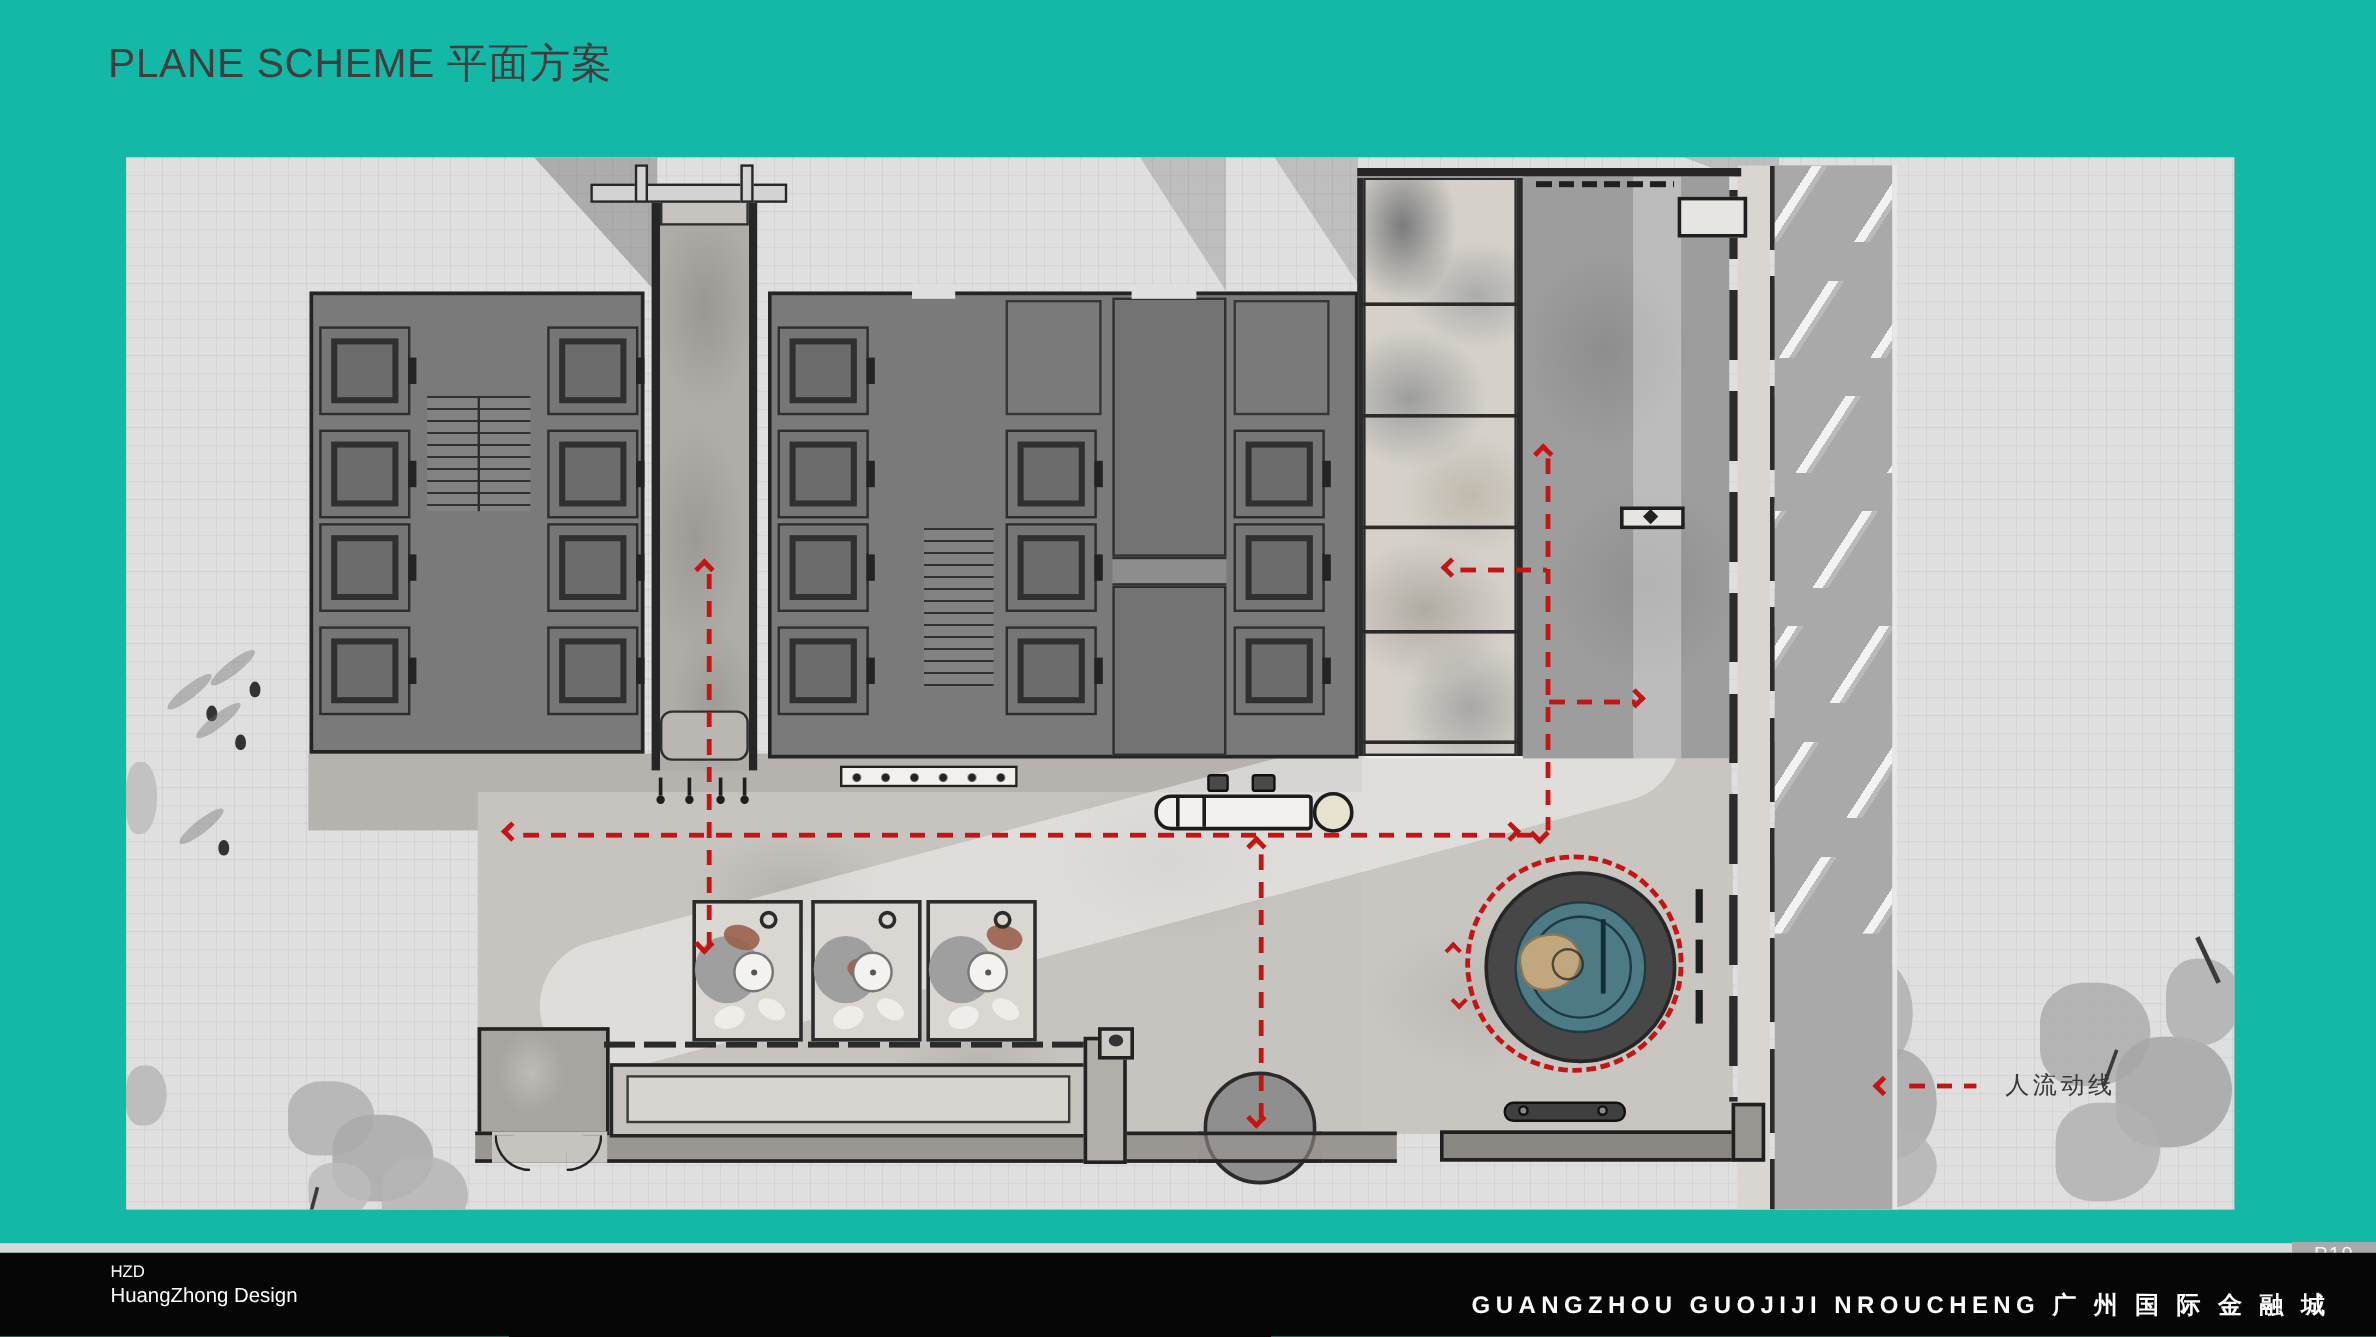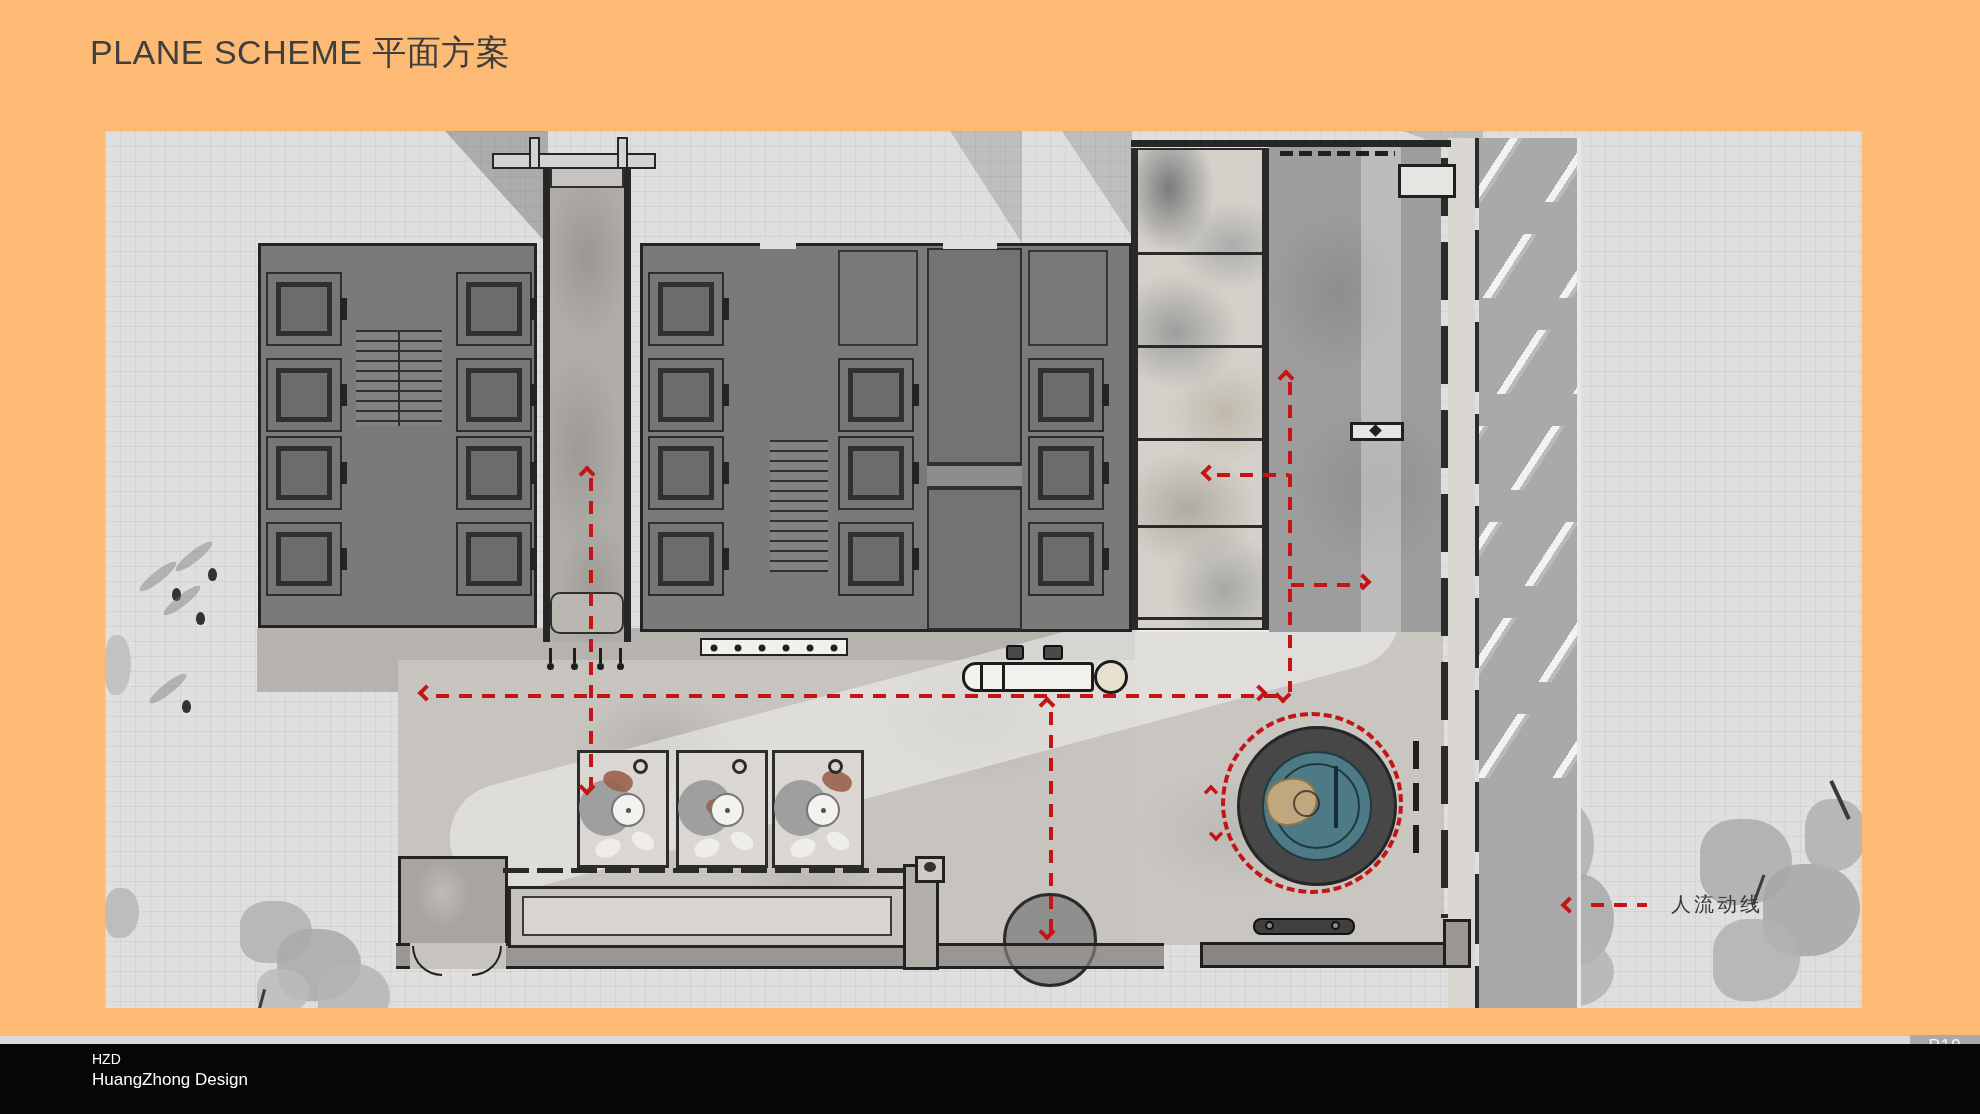"PLANE SCHEME 平面方案" .page { background: #fdba74 -> #14b8a6 }
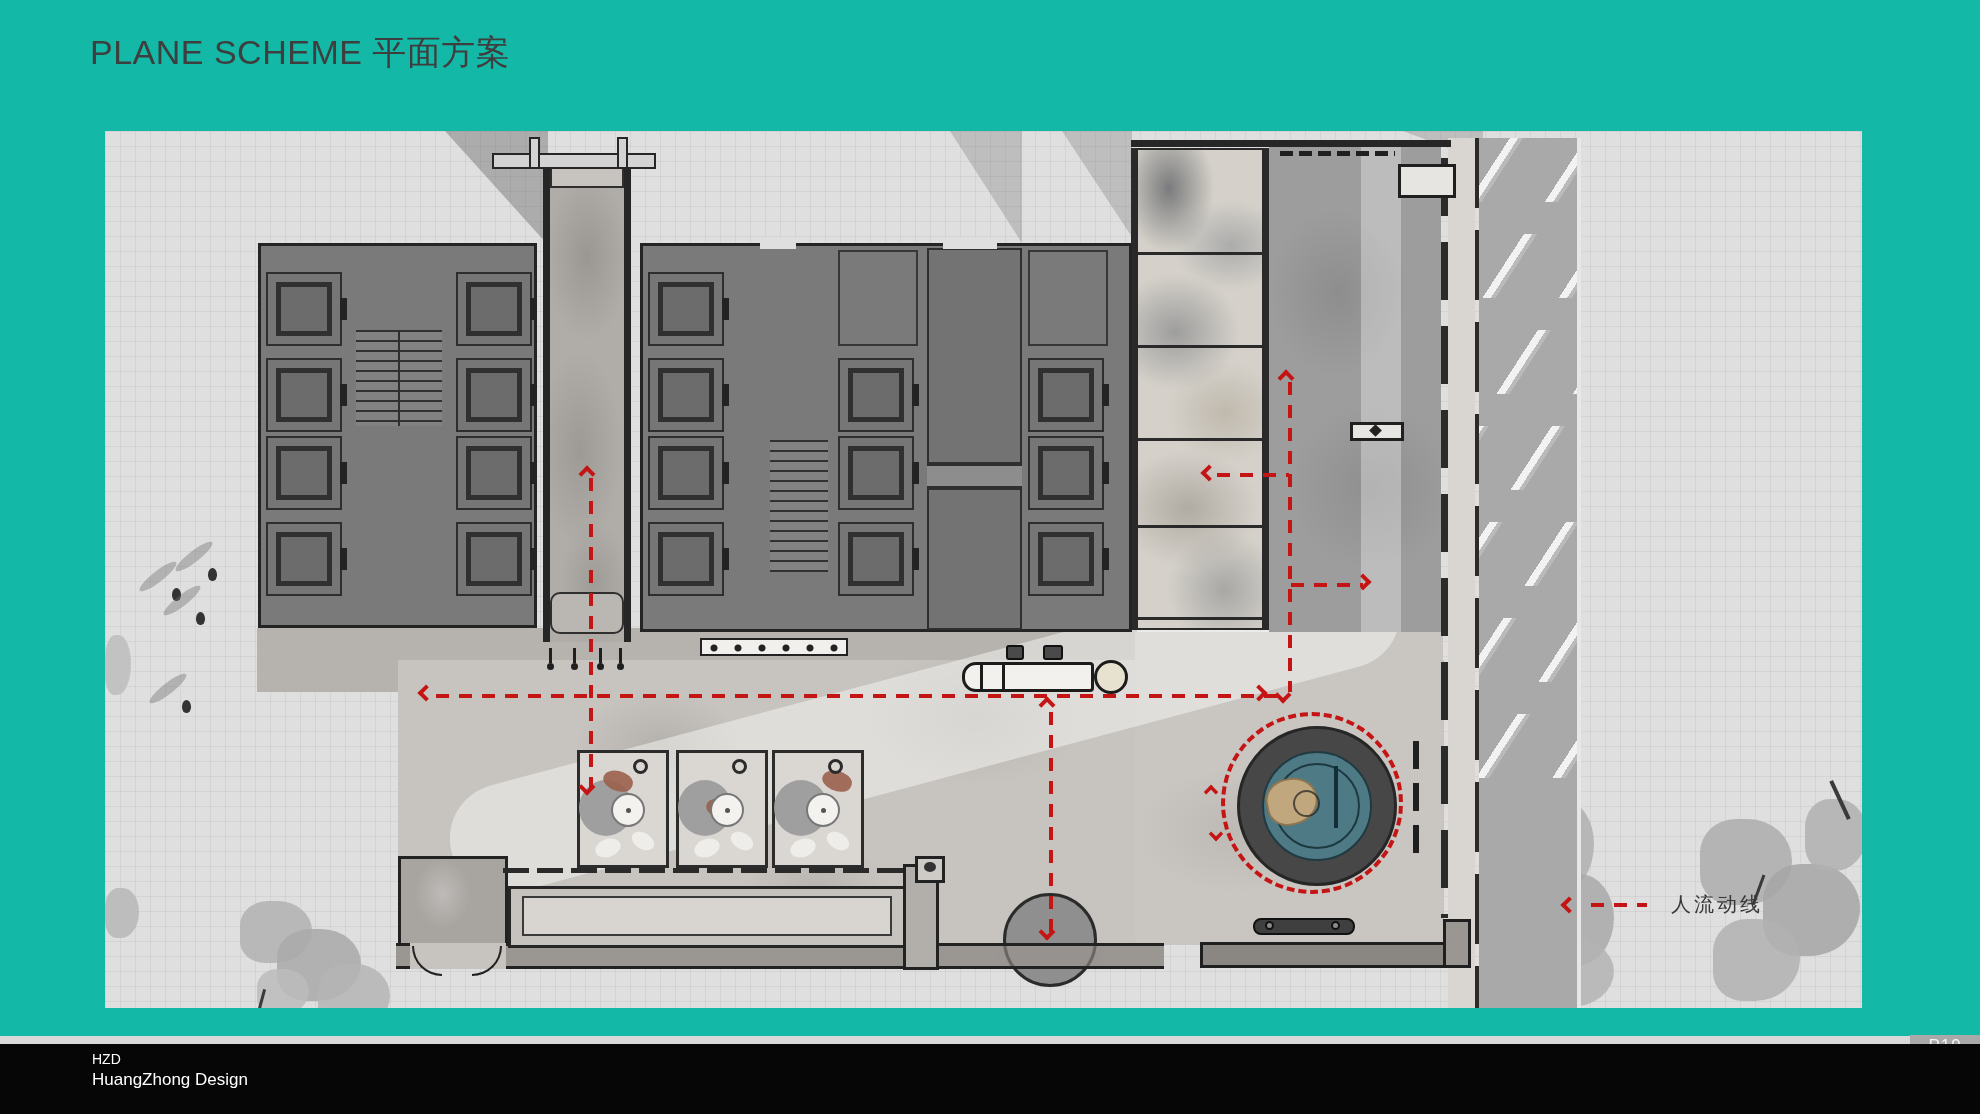"GUANGZHOU GUOJIJI NROUCHENG 广 州" div.project { html: none -> <div>GUANGZHOU GUOJIJI NROUCHENG 广 州 国 际 金 融 城</div> }
